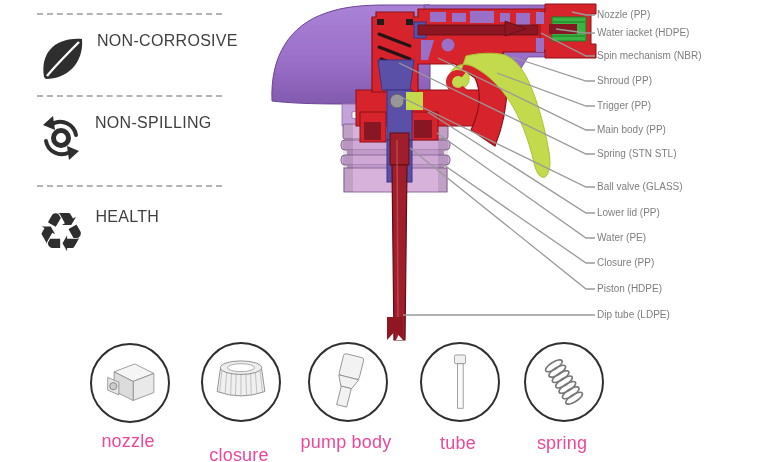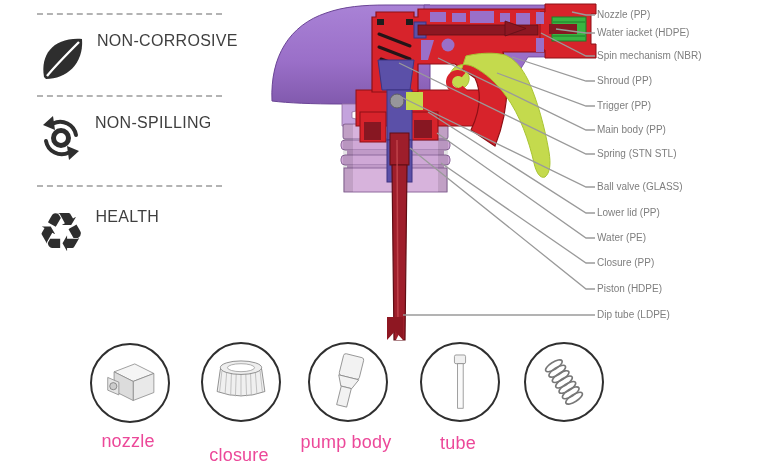"spring" div.gallery-label { html: none -> <div>spring</div> }
